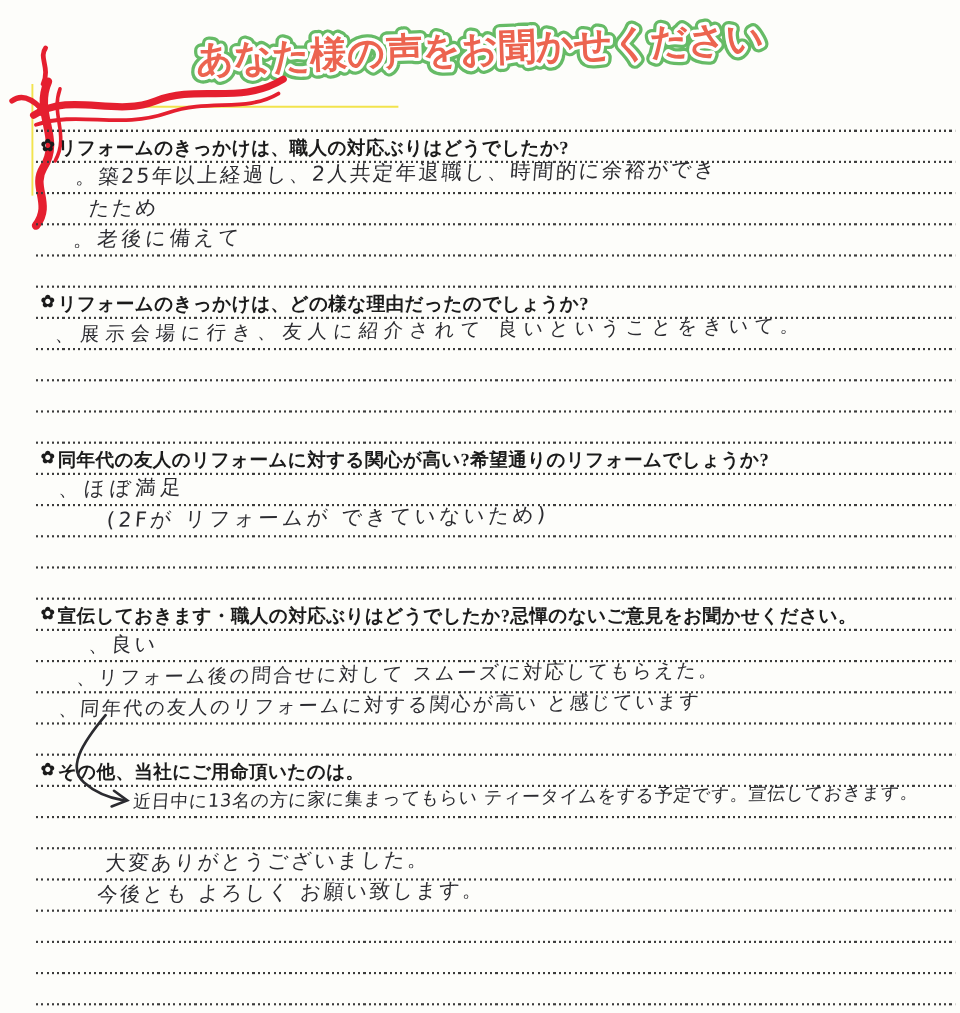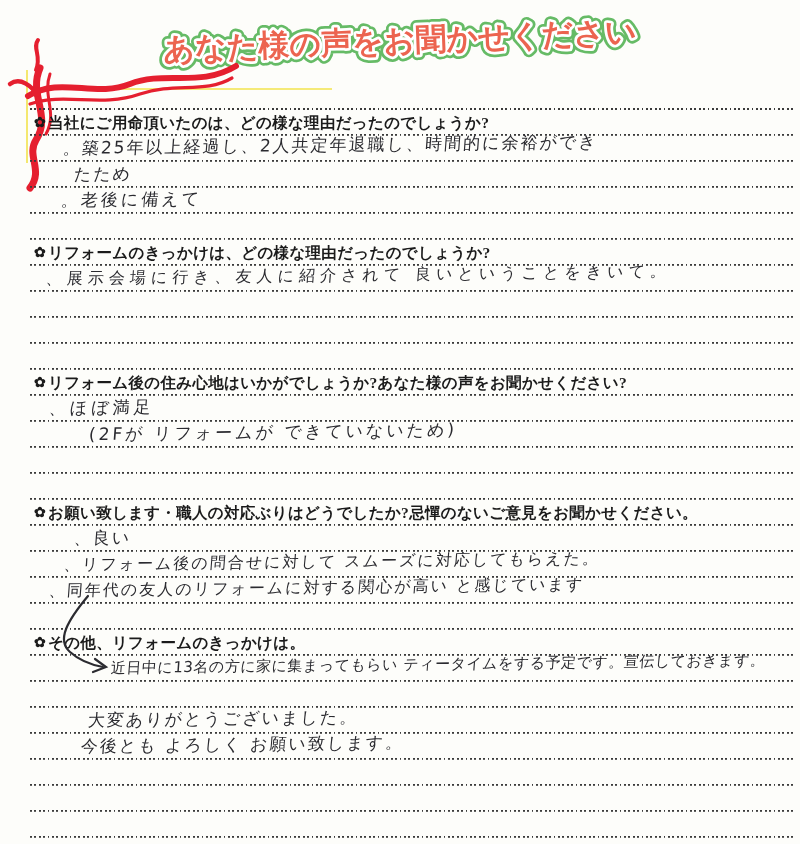"当社にご用命頂いたのは、どの様な理由だったのでしょうか?" span { text: 当社にご用命頂いたのは、どの様な理由だったのでしょう -> リフォームのきっかけは、職人の対応ぶりはどうでした }
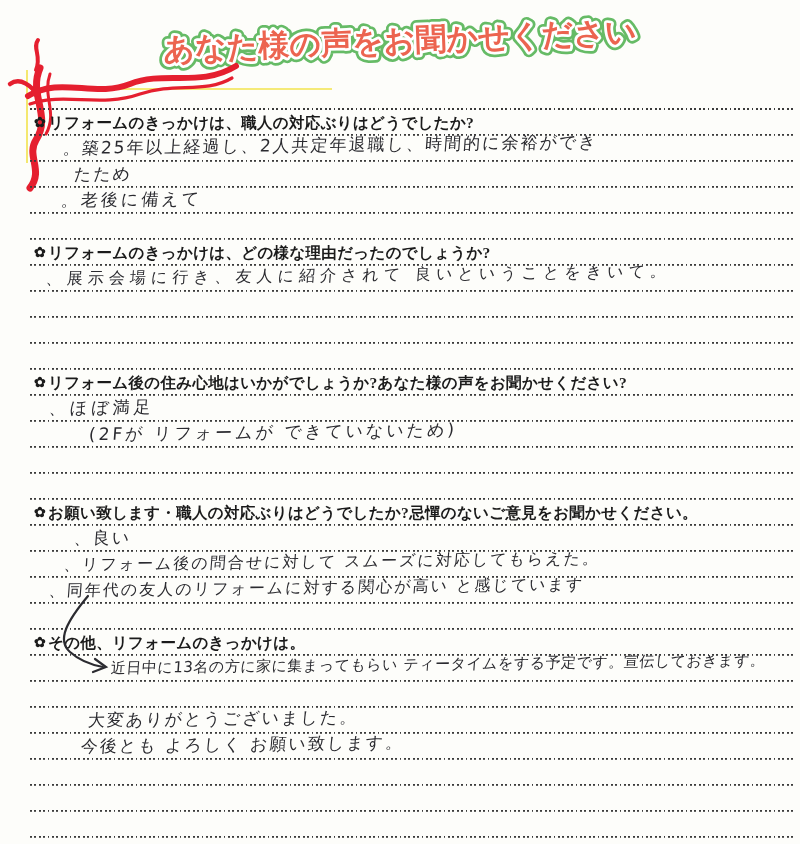"リフォーム後の住み心地はいかがでしょうか?あなた様の声をお聞かせください?" span { text: リフォーム後の住み心地はいかがでしょうか?あなた様の声をお聞かせください -> 同年代の友人のリフォームに対する関心が高い?希望通りのリフォームでしょうか }
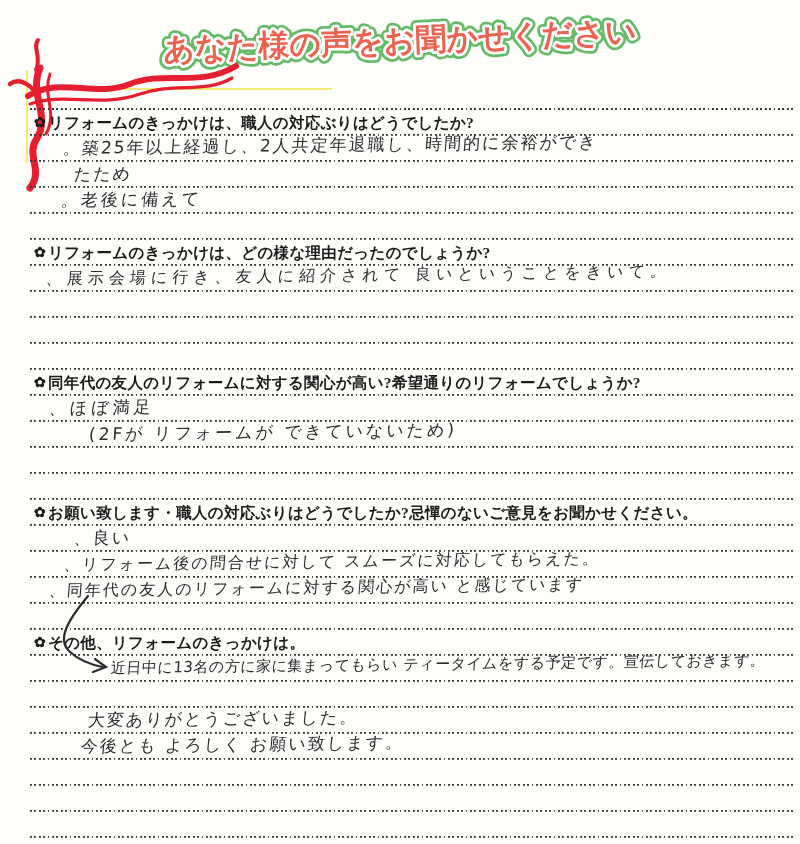"お願い致します・職人の対応ぶりはどうでしたか?忌憚のないご意見をお聞かせください" span { text: お願い致し -> 宣伝しておき }
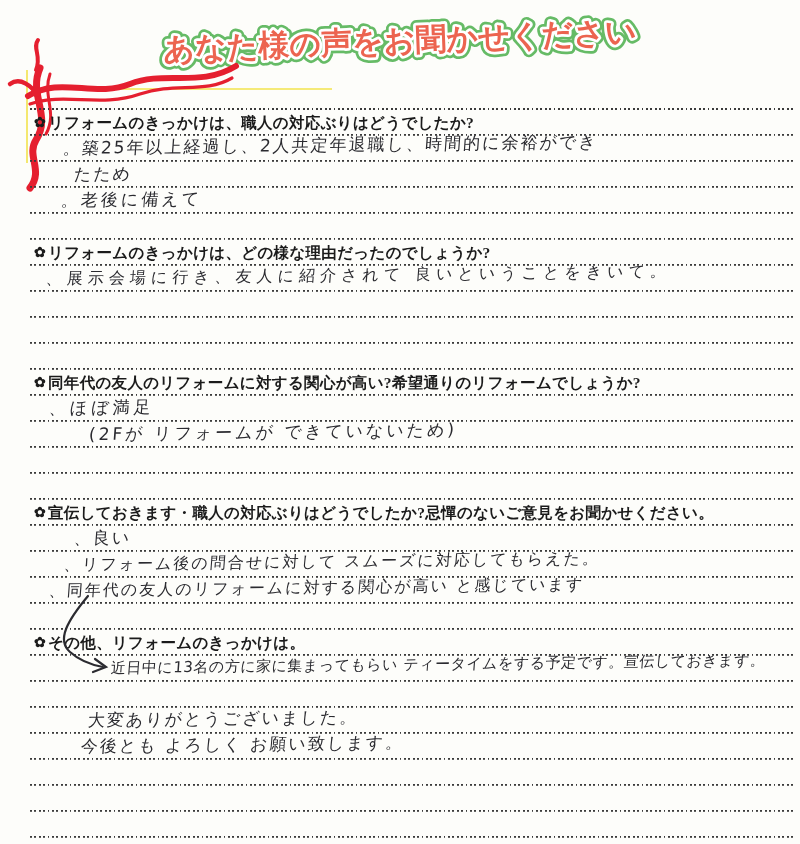"その他、リフォームのきっかけは。" span { text: リフォームのきっかけ -> 当社にご用命頂いたの }
